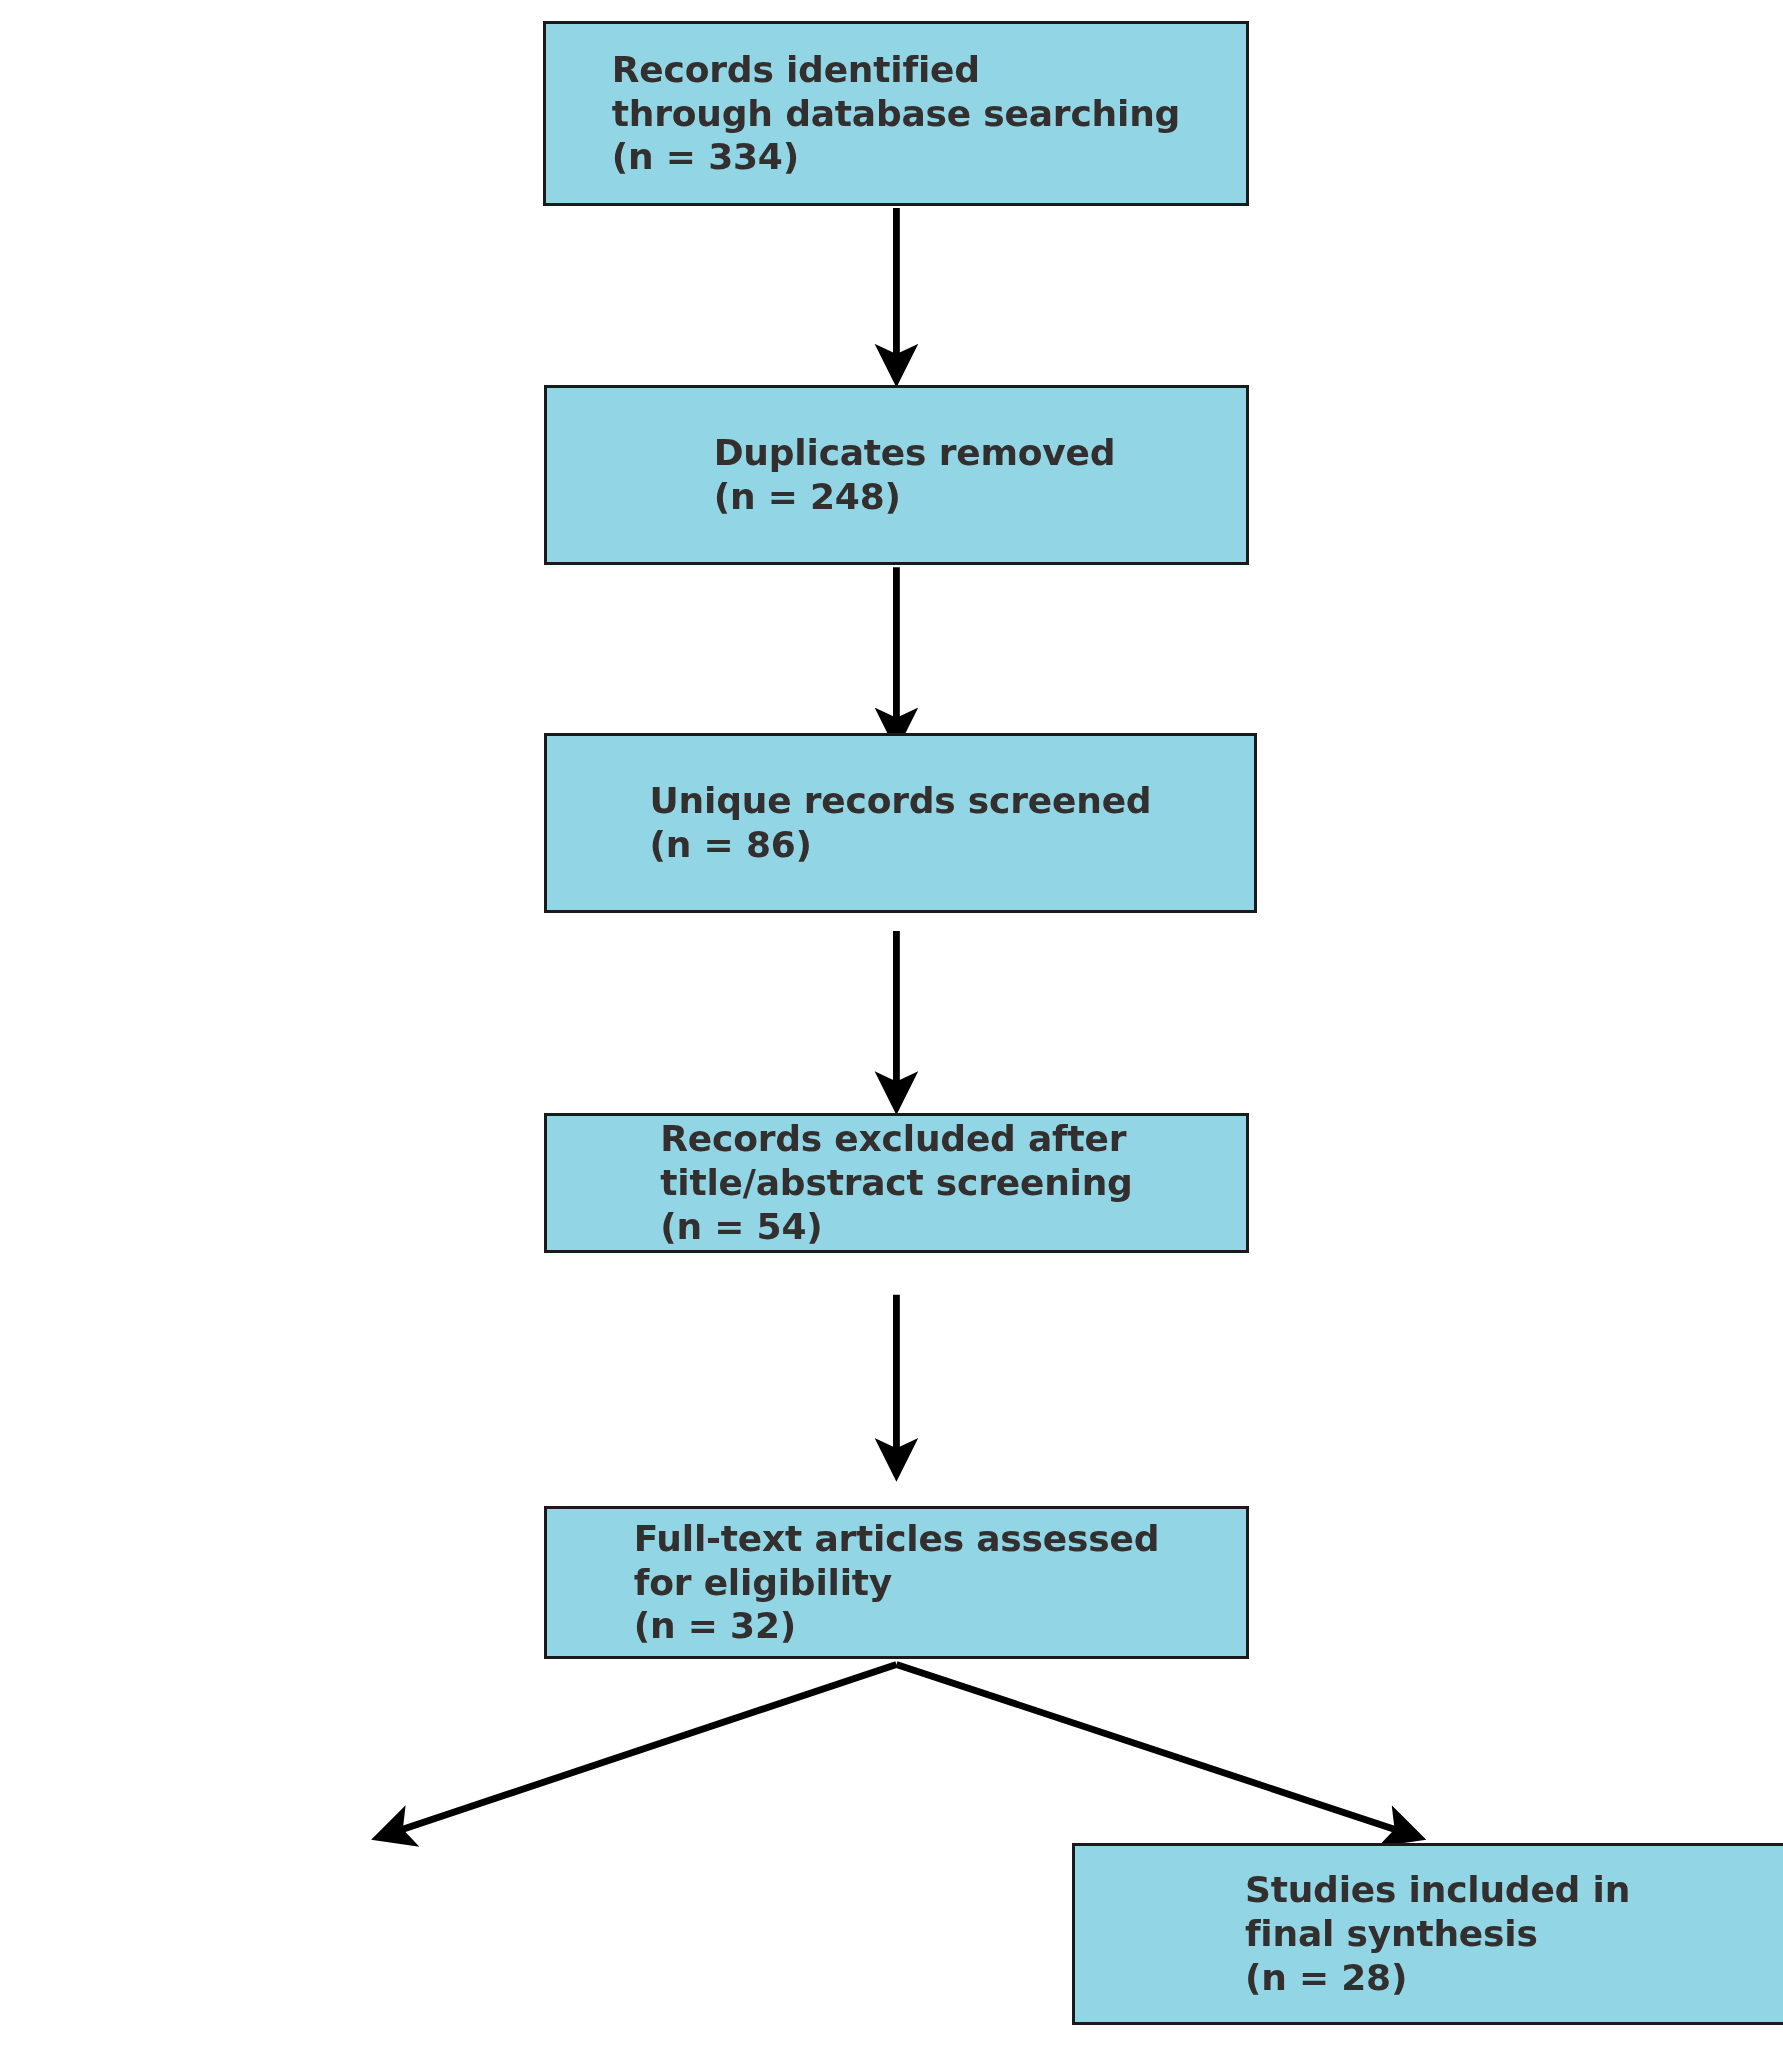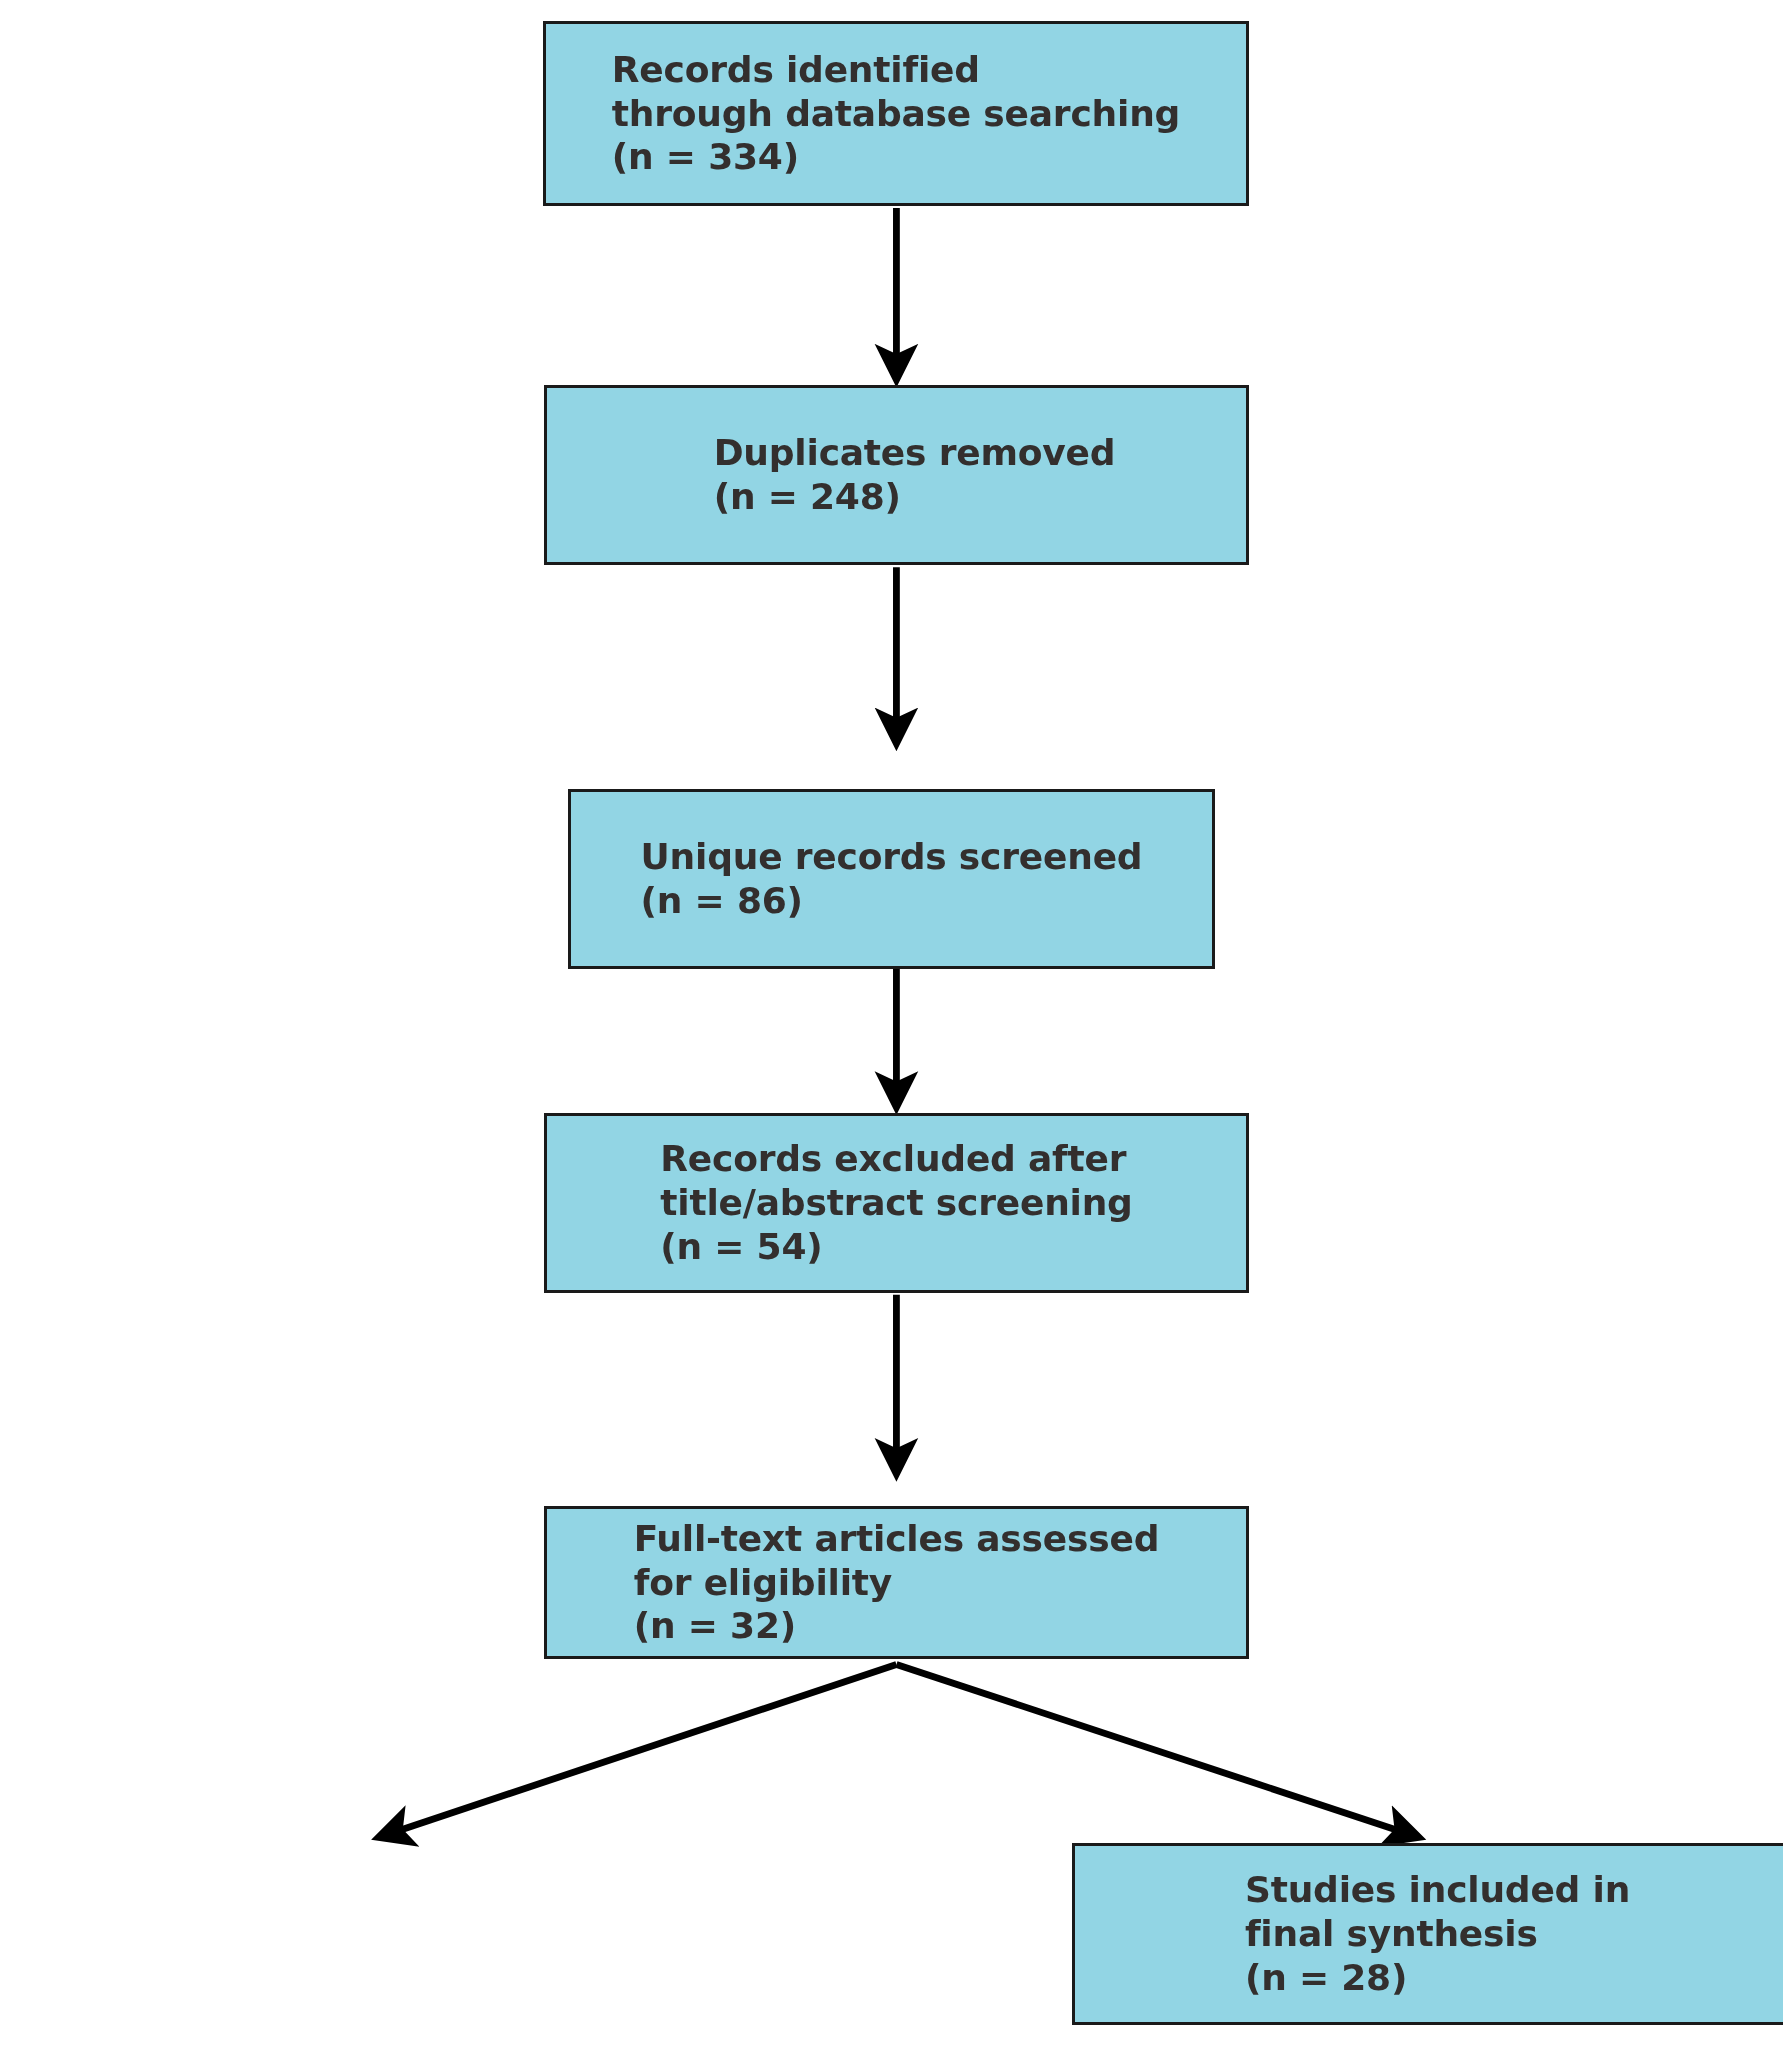"Unique records screened" #box-unique-screened { margin-left: 24px -> none; top: 789px -> 733px; width: 647px -> 713px }
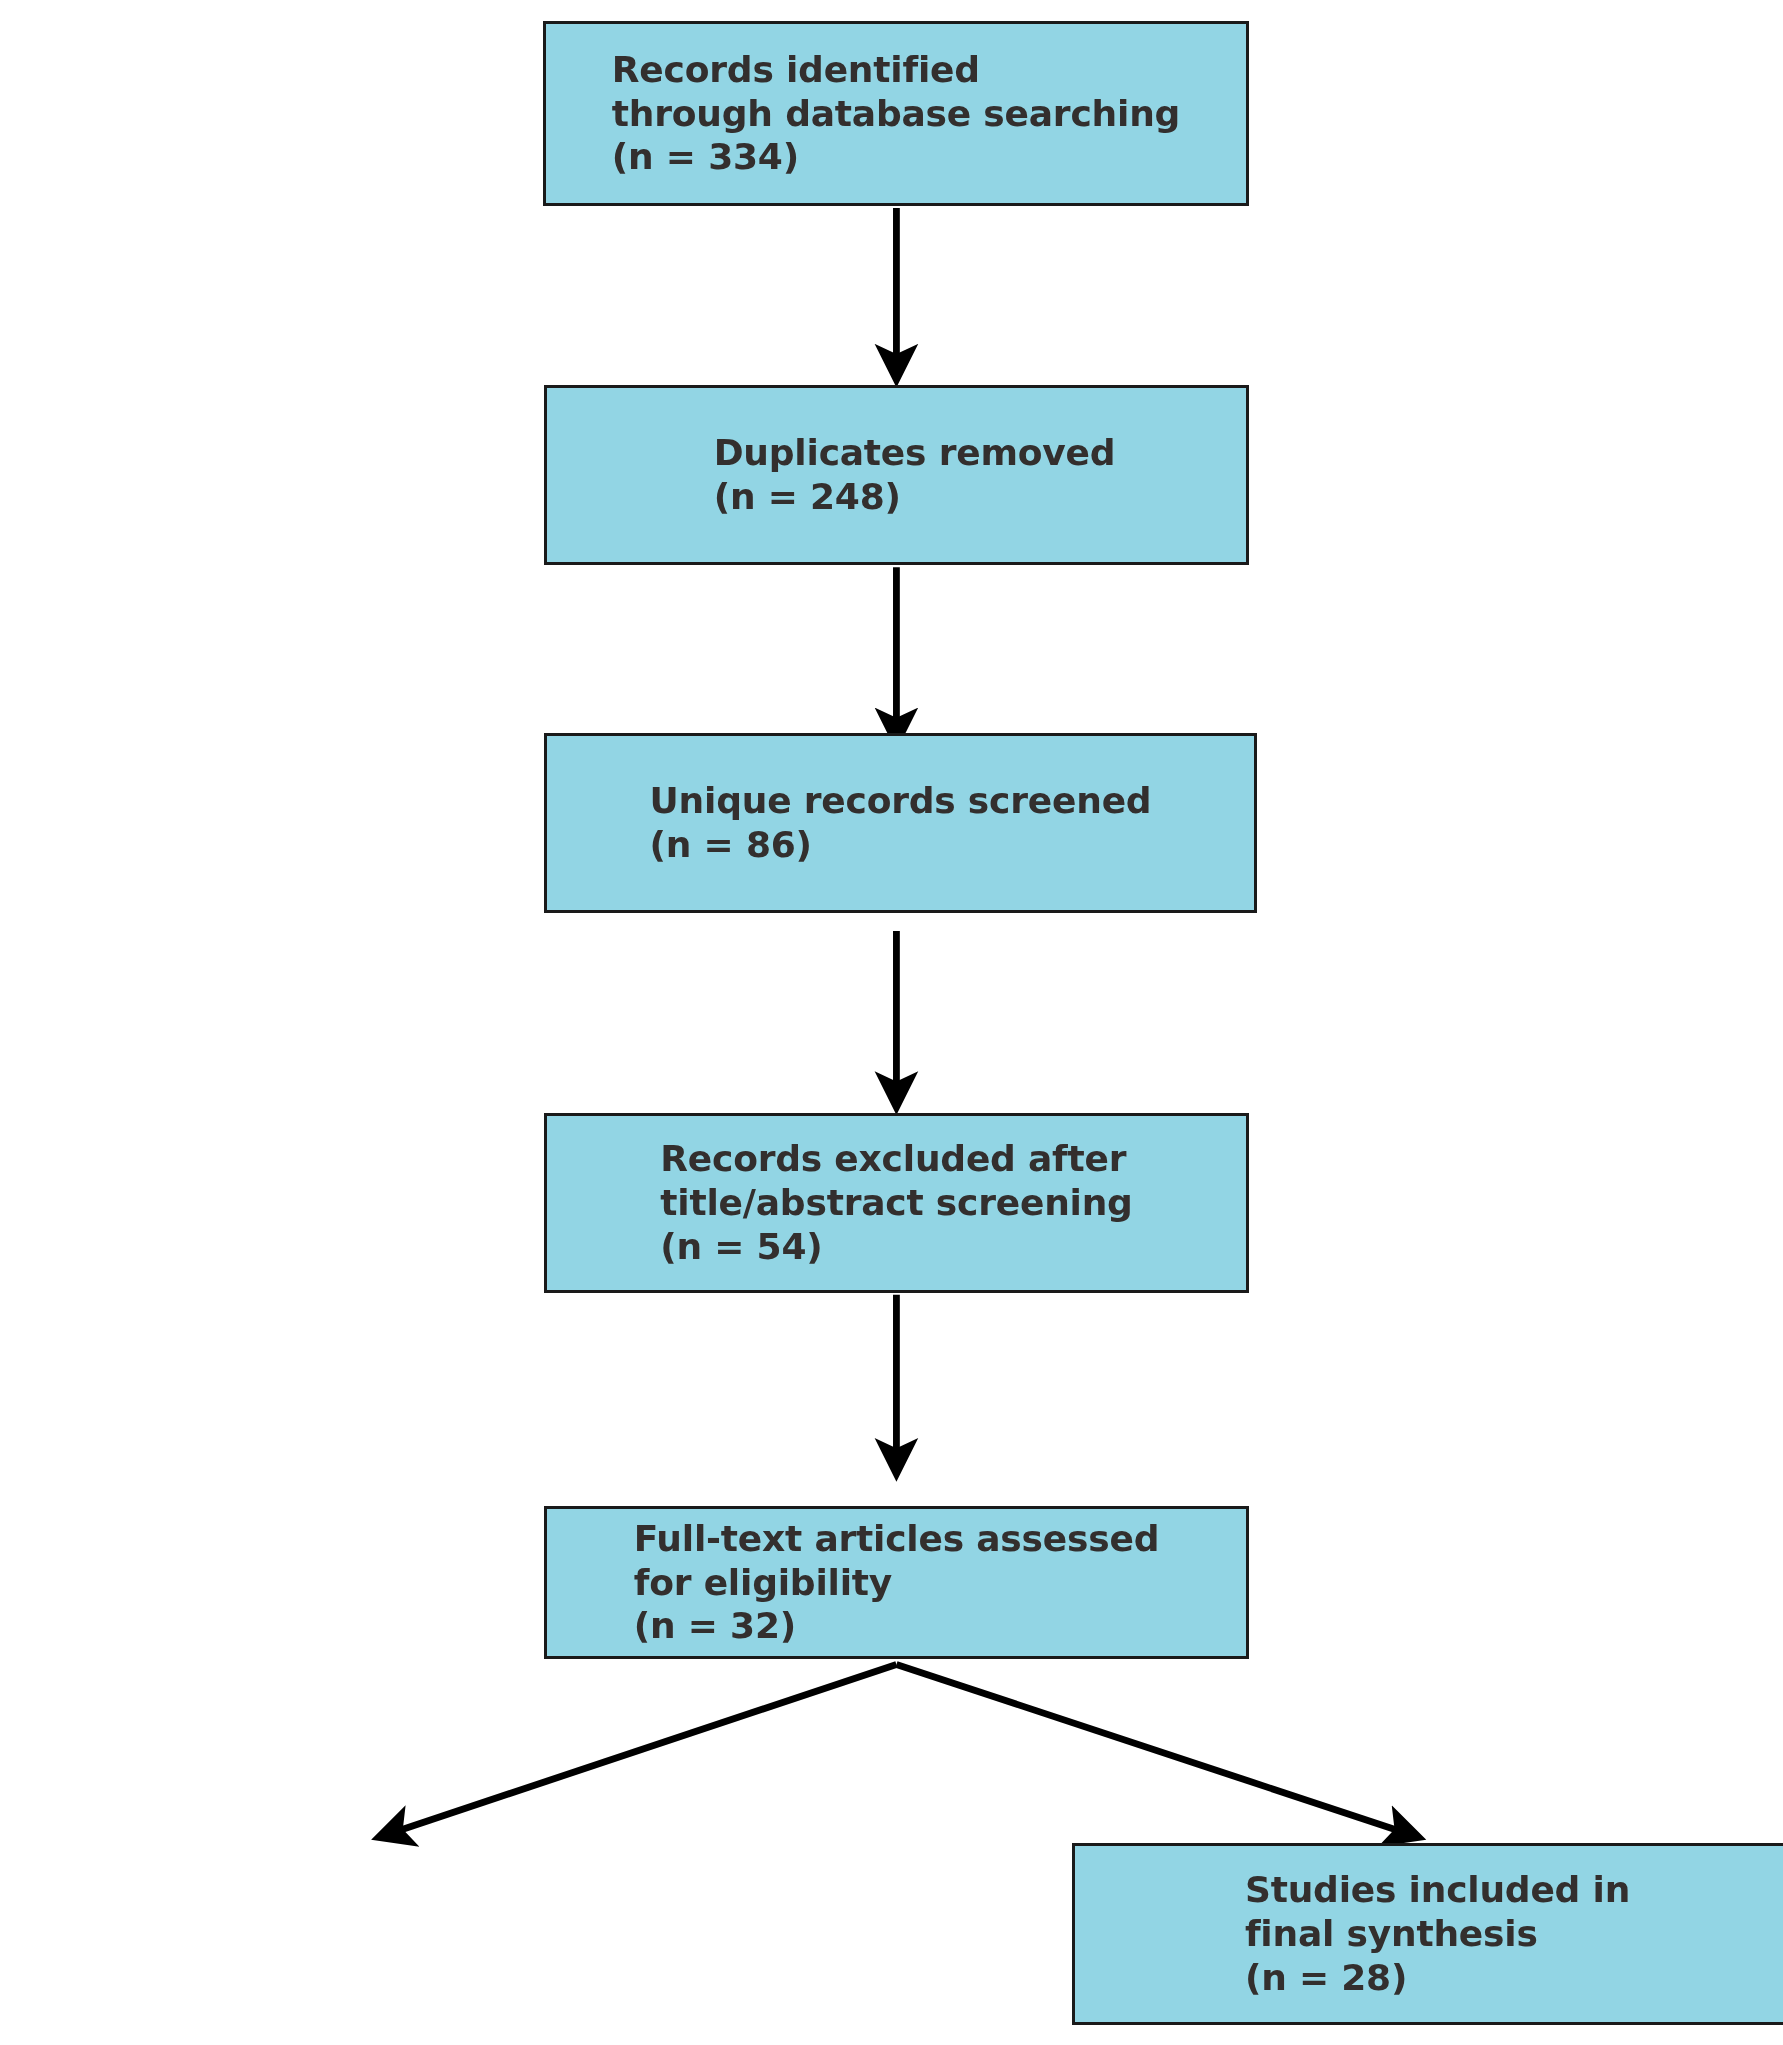"Records excluded after" #box-records-excluded { height: 180px -> 140px }
